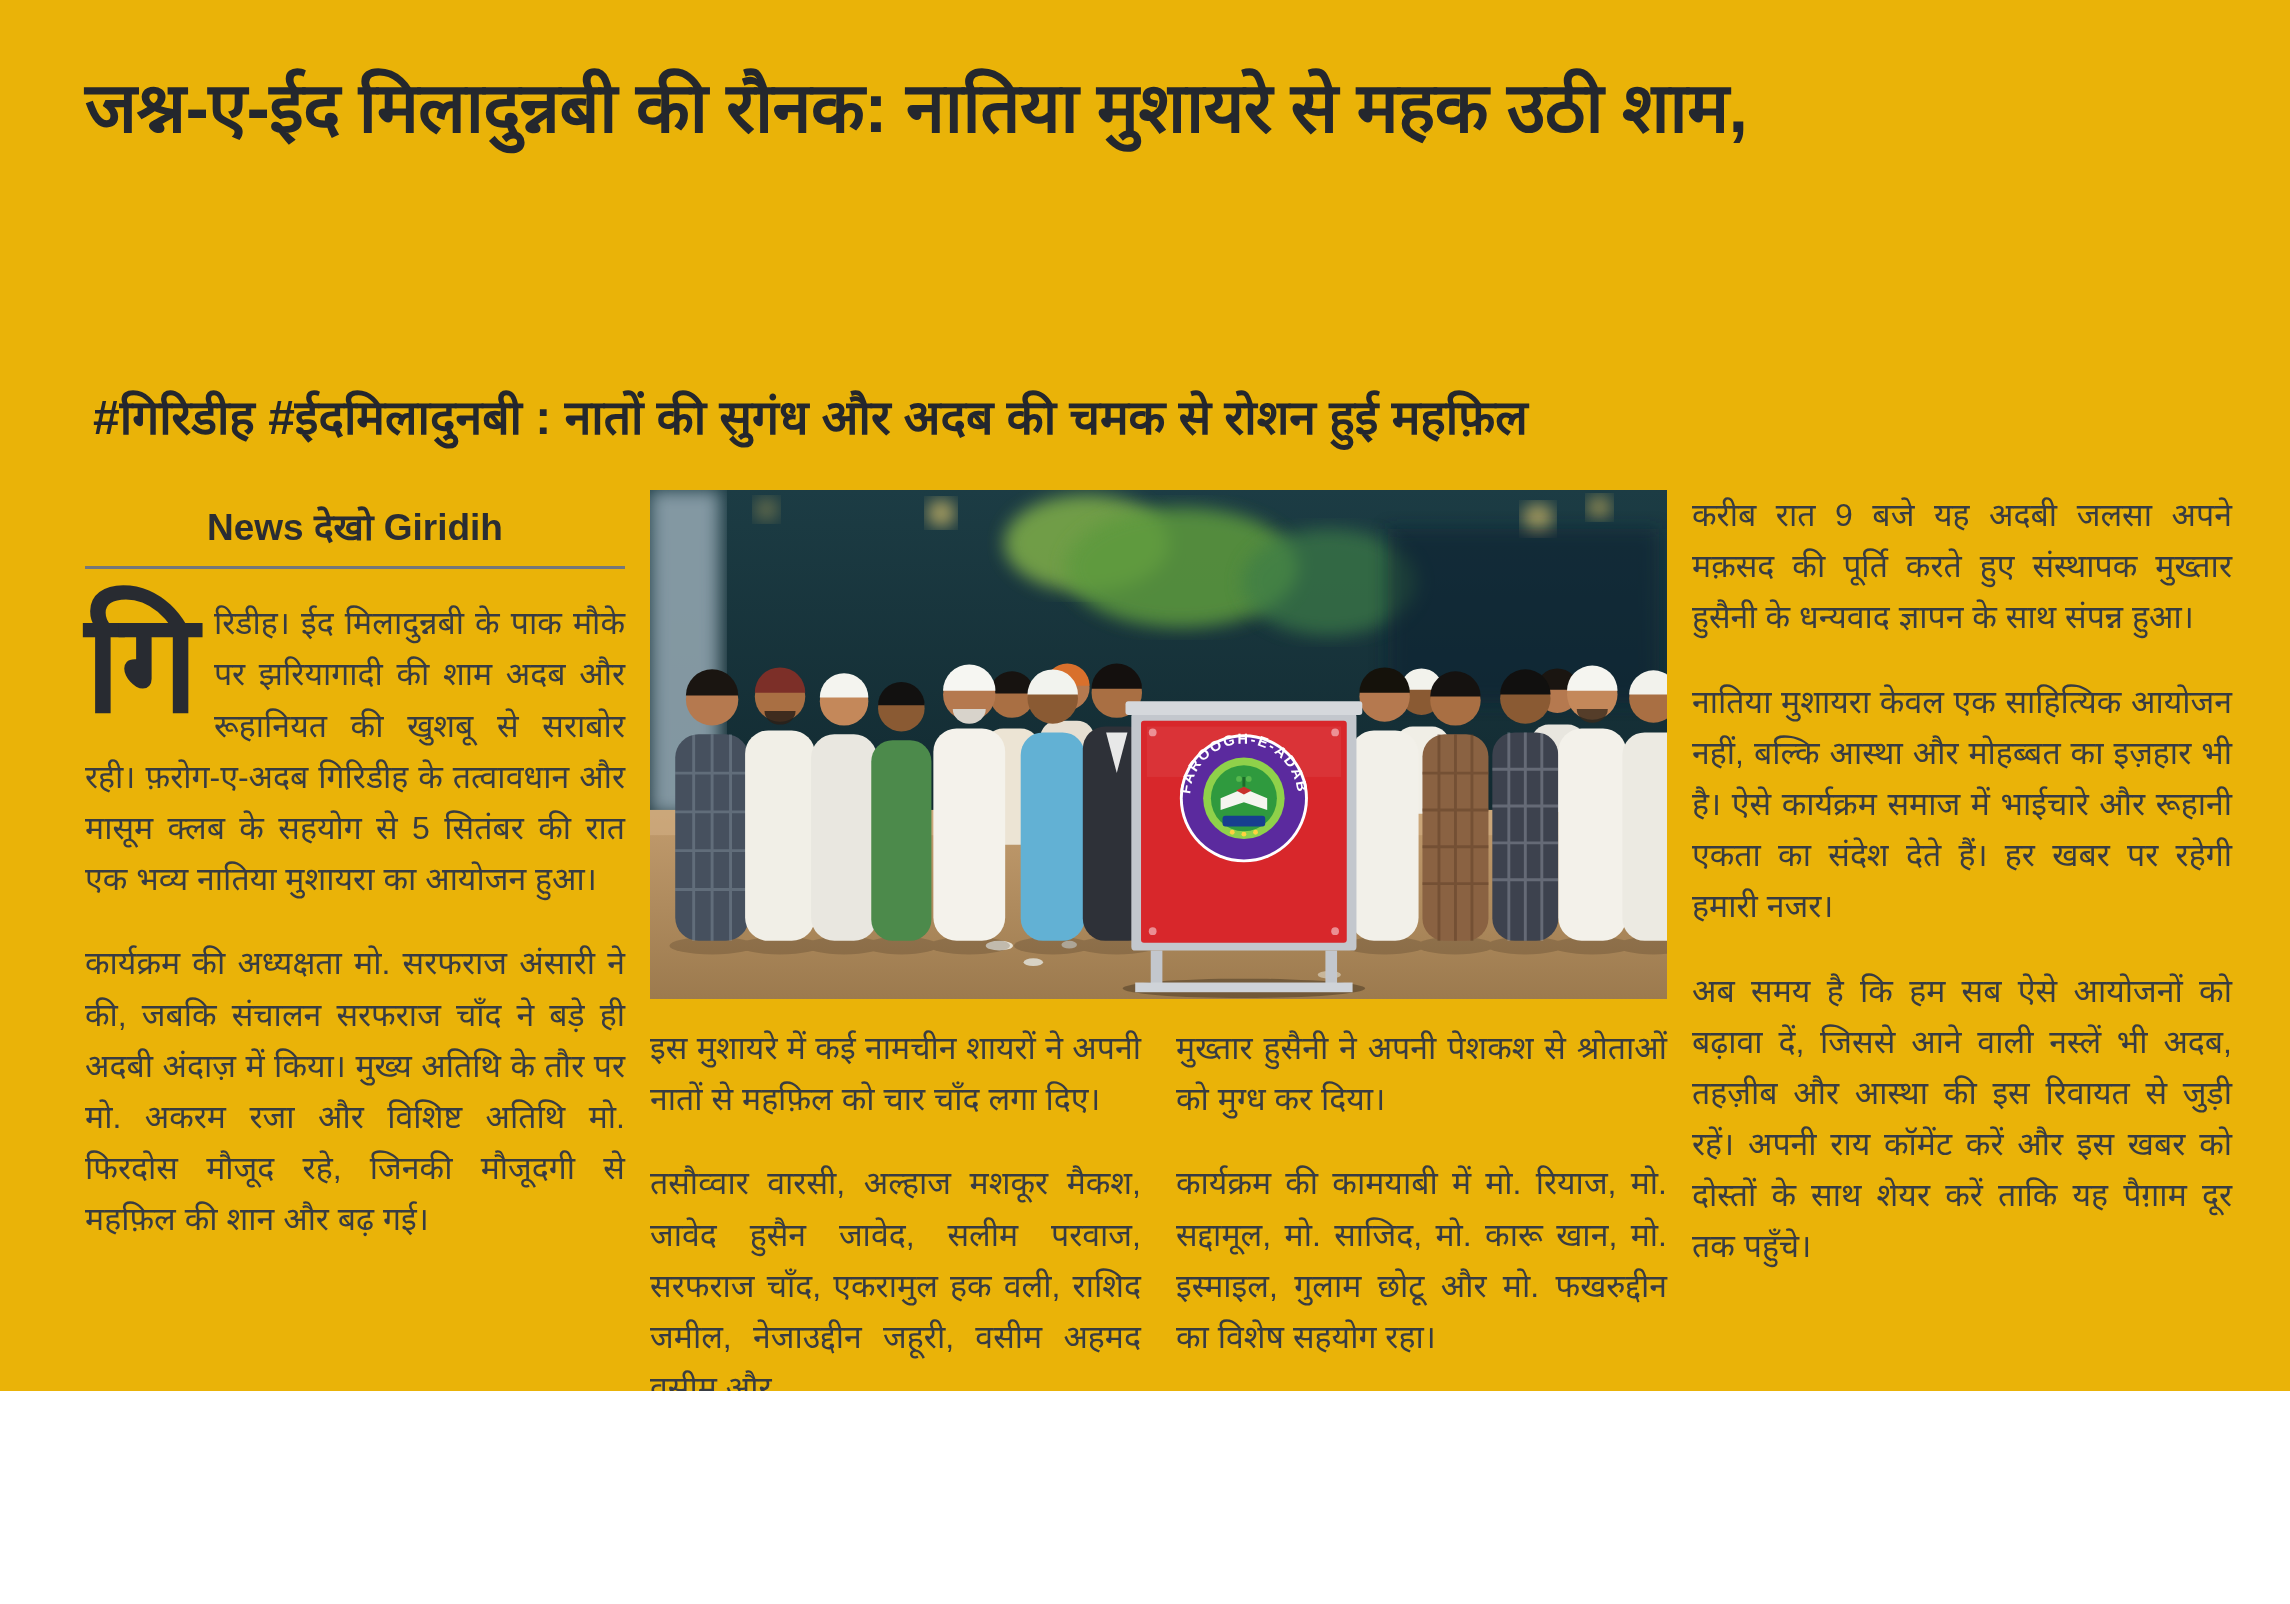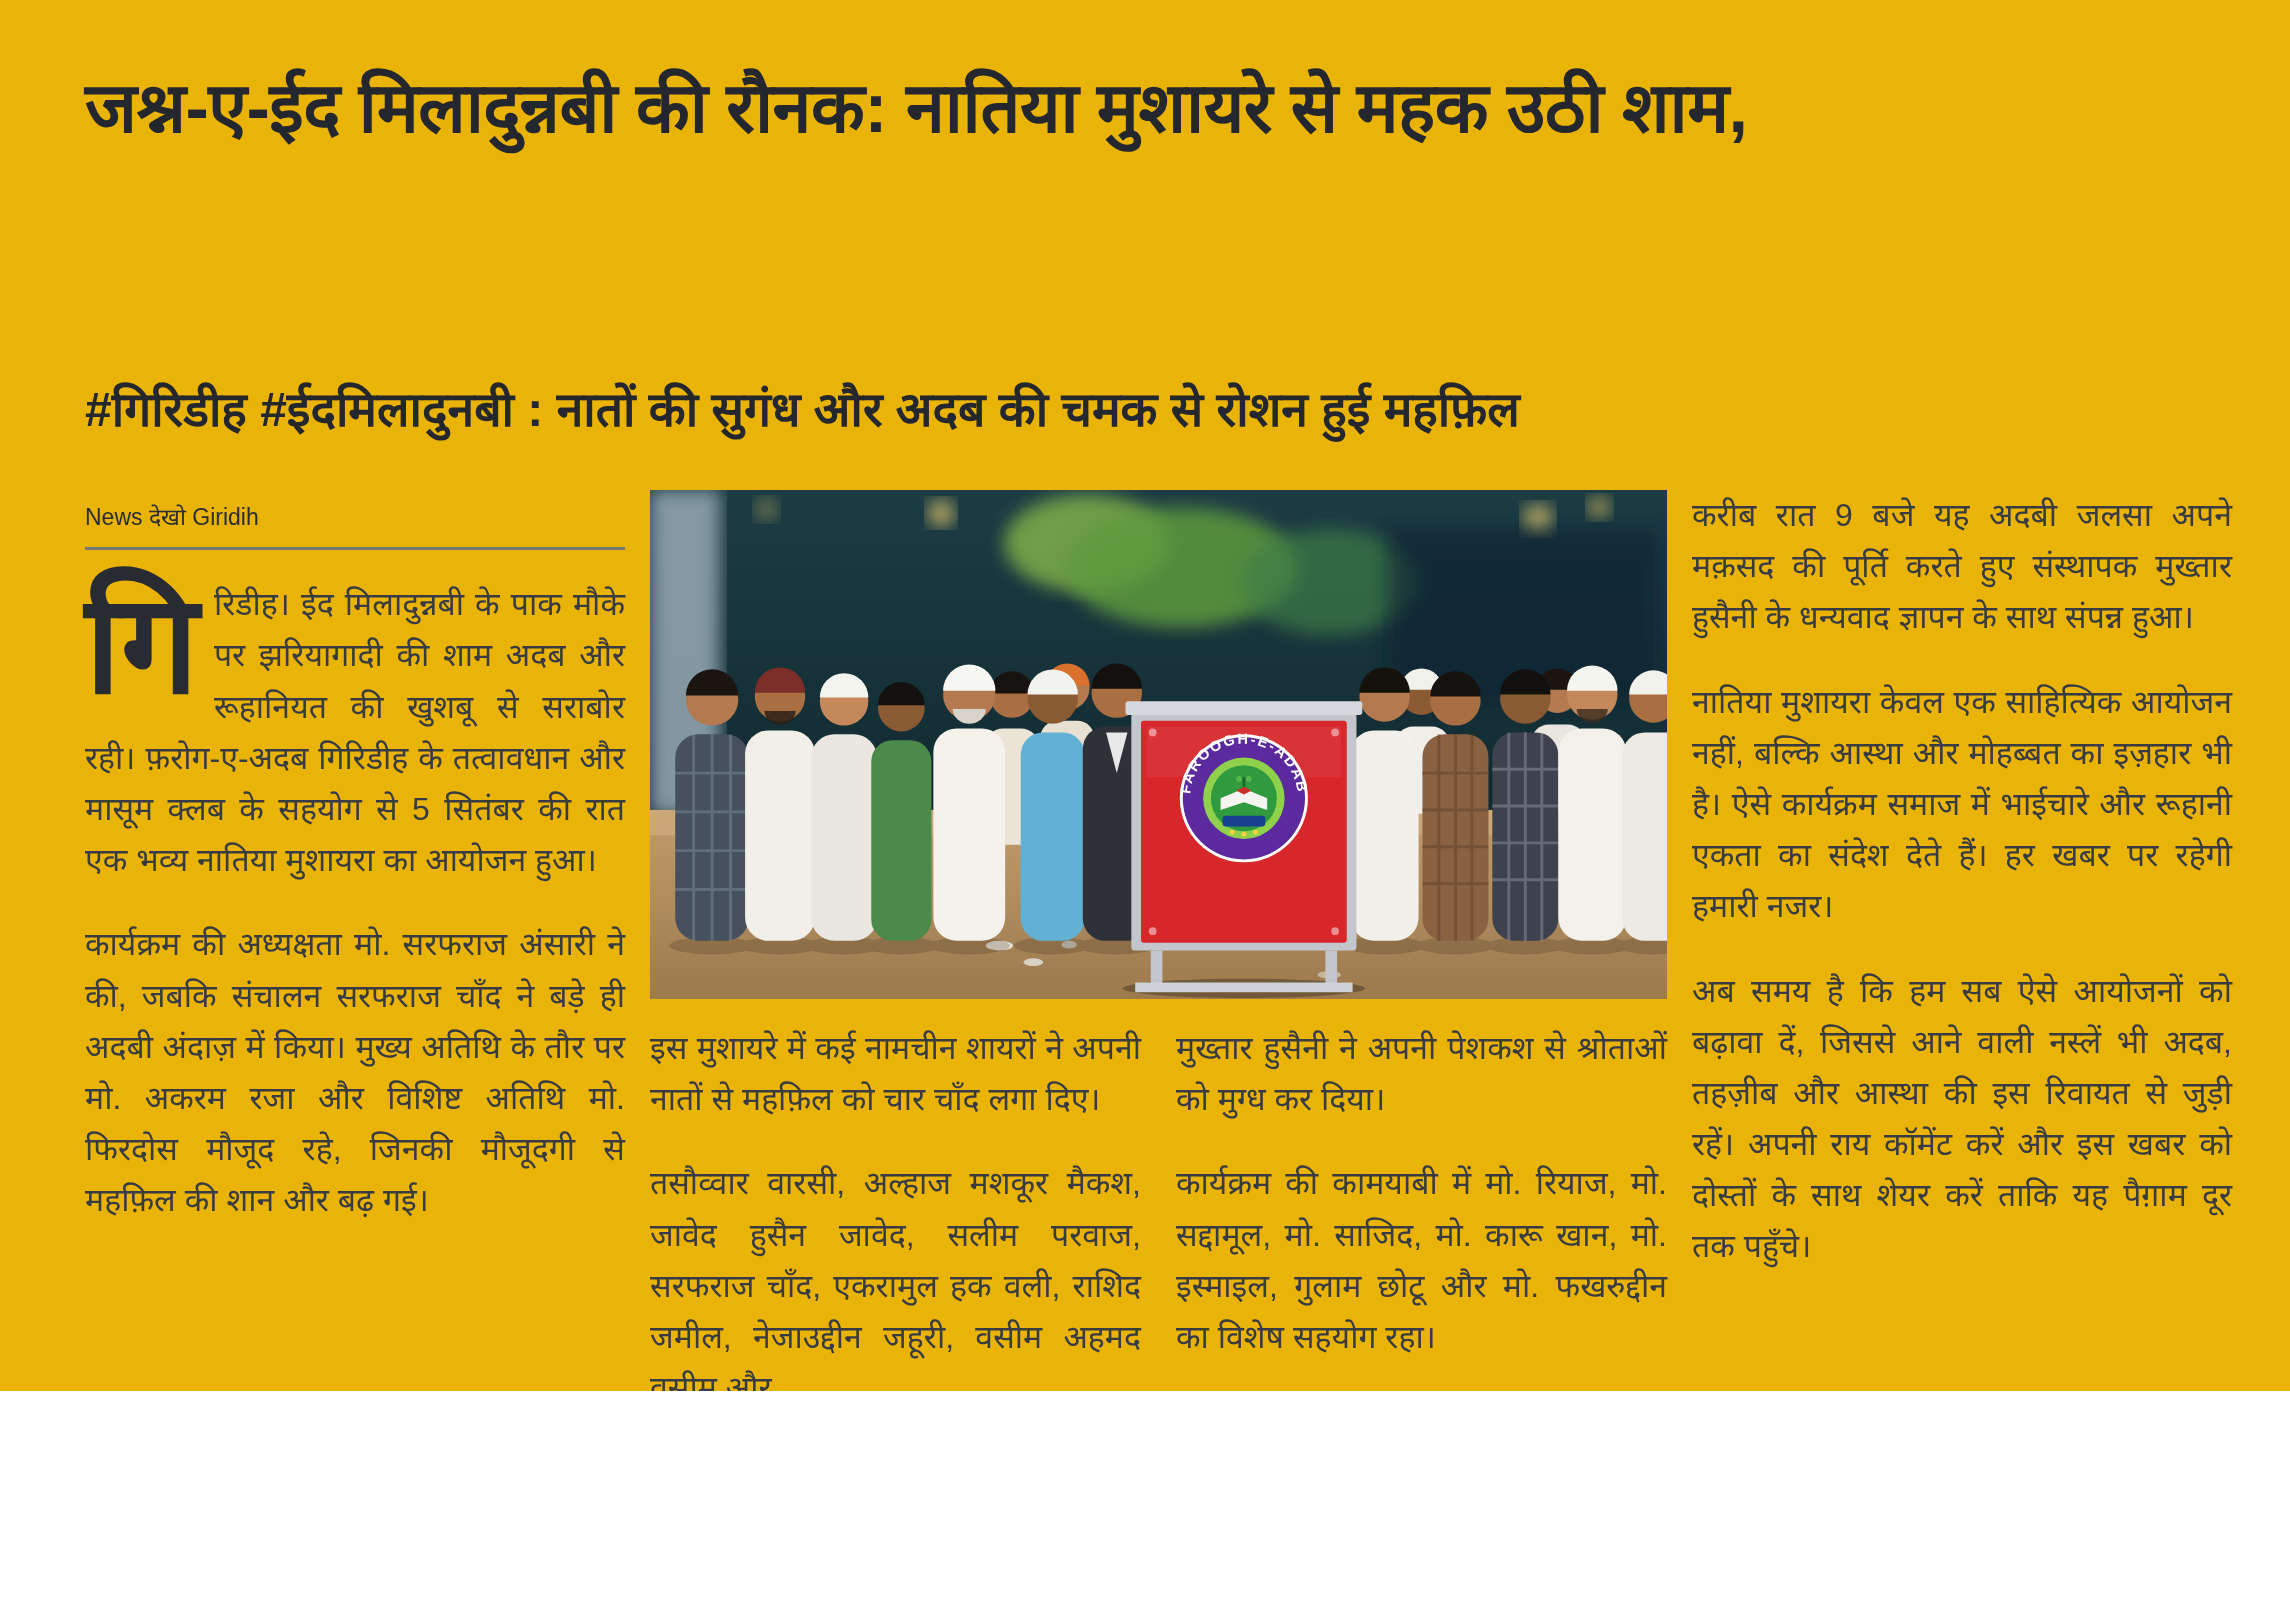"#गिरिडीह #ईदमिलादुनबी : नातों की" .subheadline { margin: 0 -> 8px }
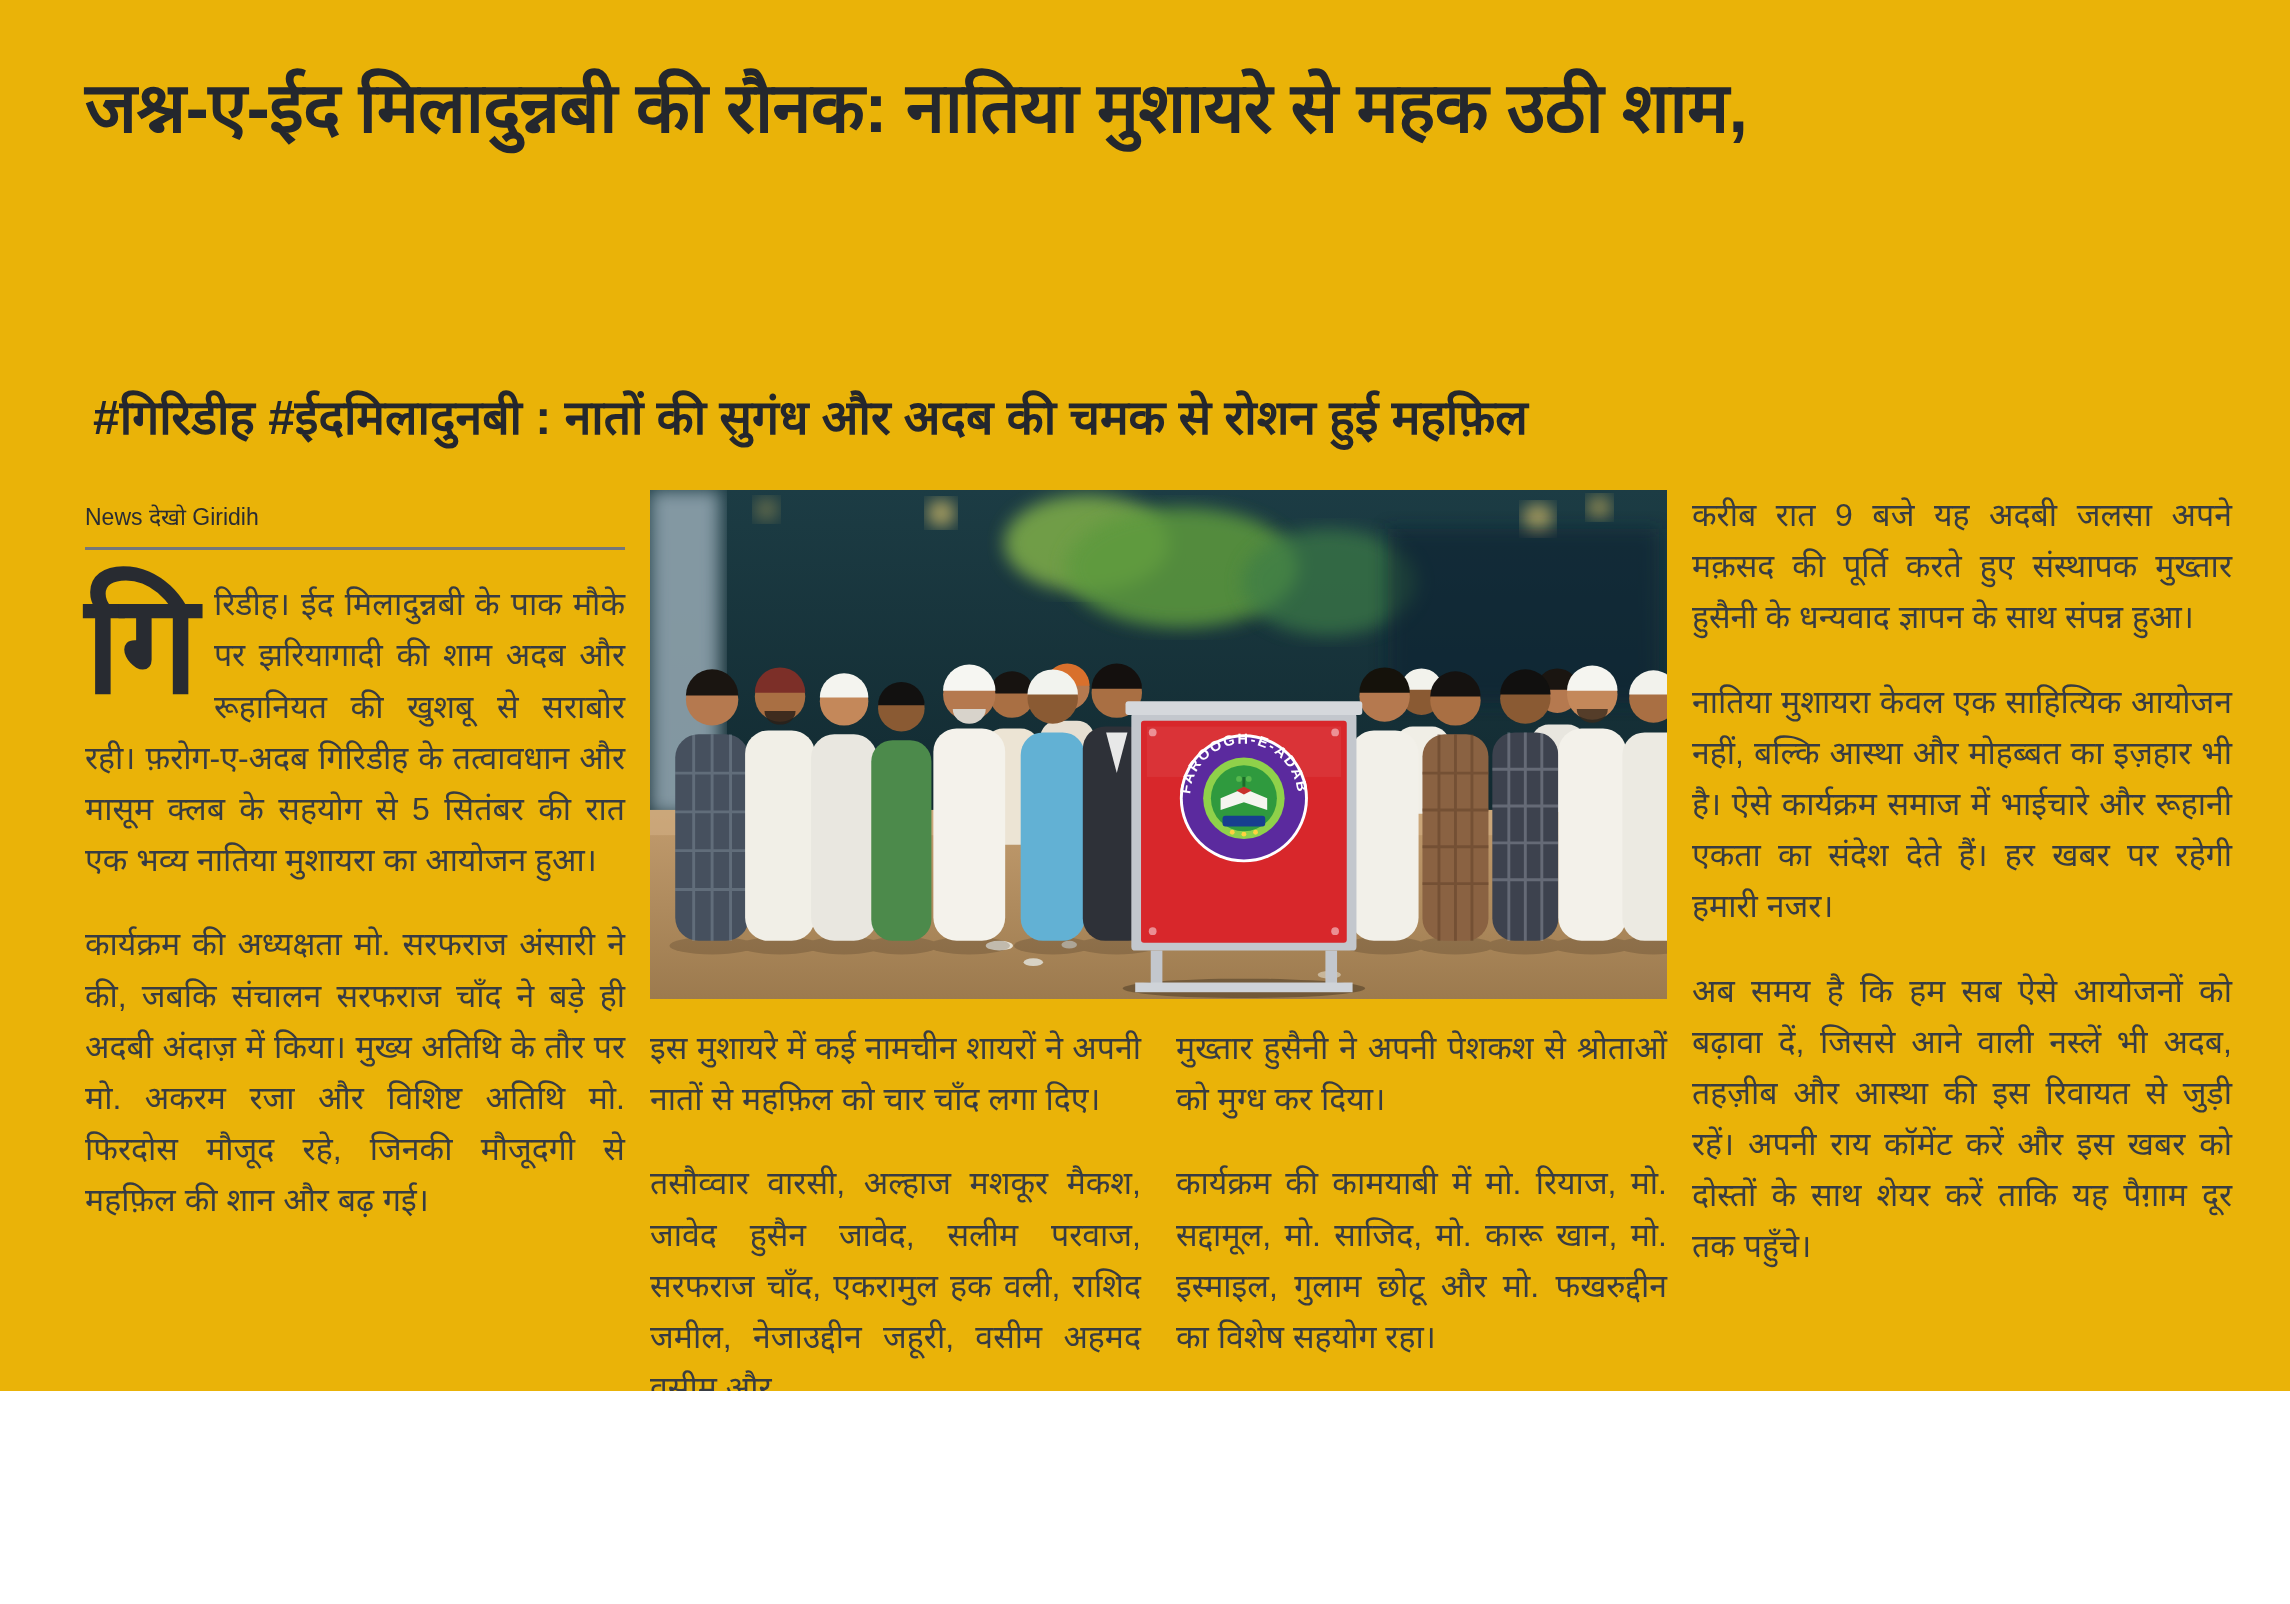"News देखो Giridih" .kicker { font-size: 23px -> 37px; font-weight: 400 -> 700; text-align: left -> center }
